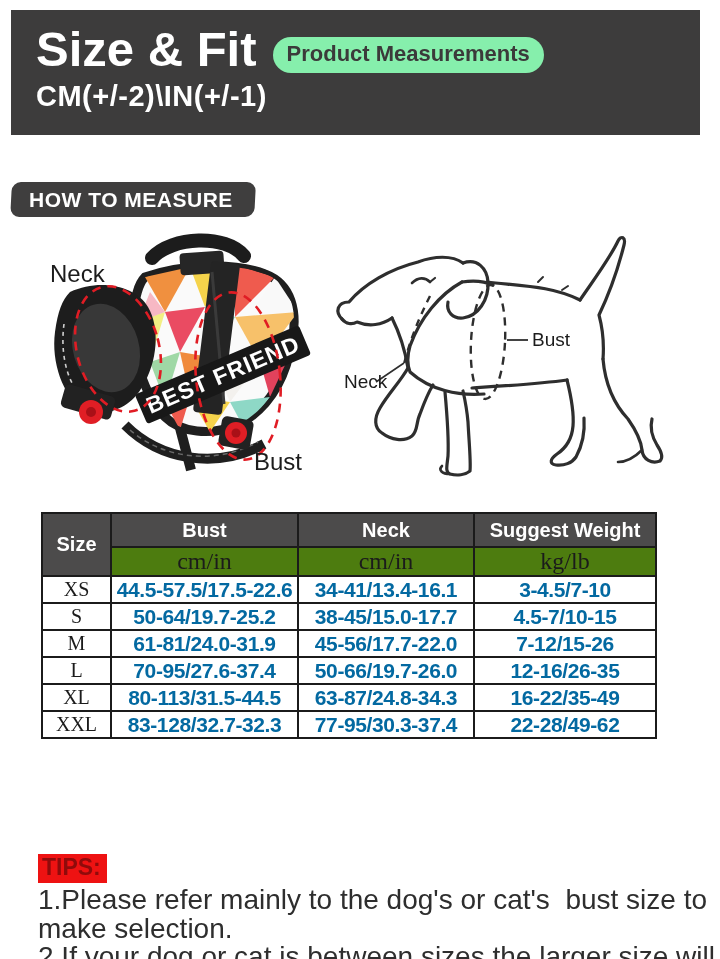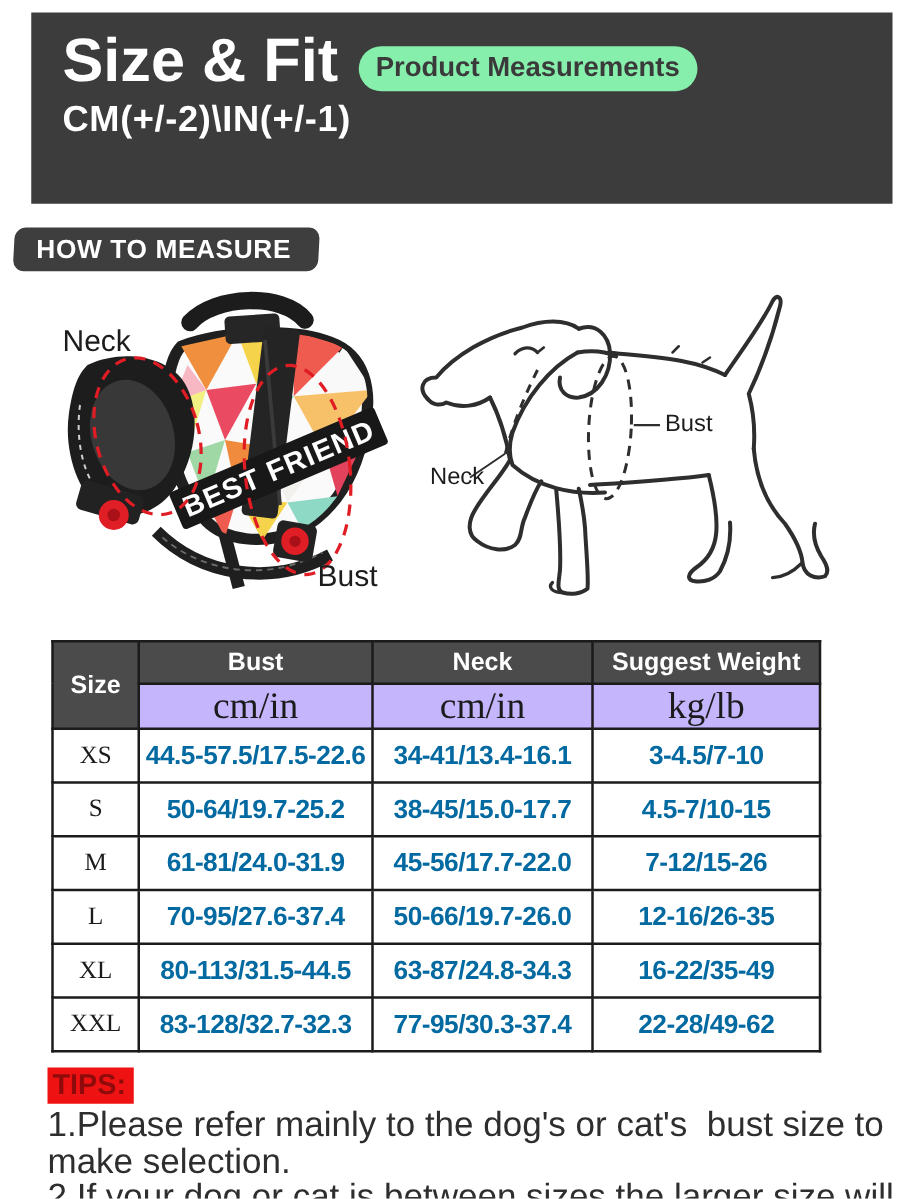"Size & Fit" .banner { height: 153px -> 125px; left: 25px -> 11px }
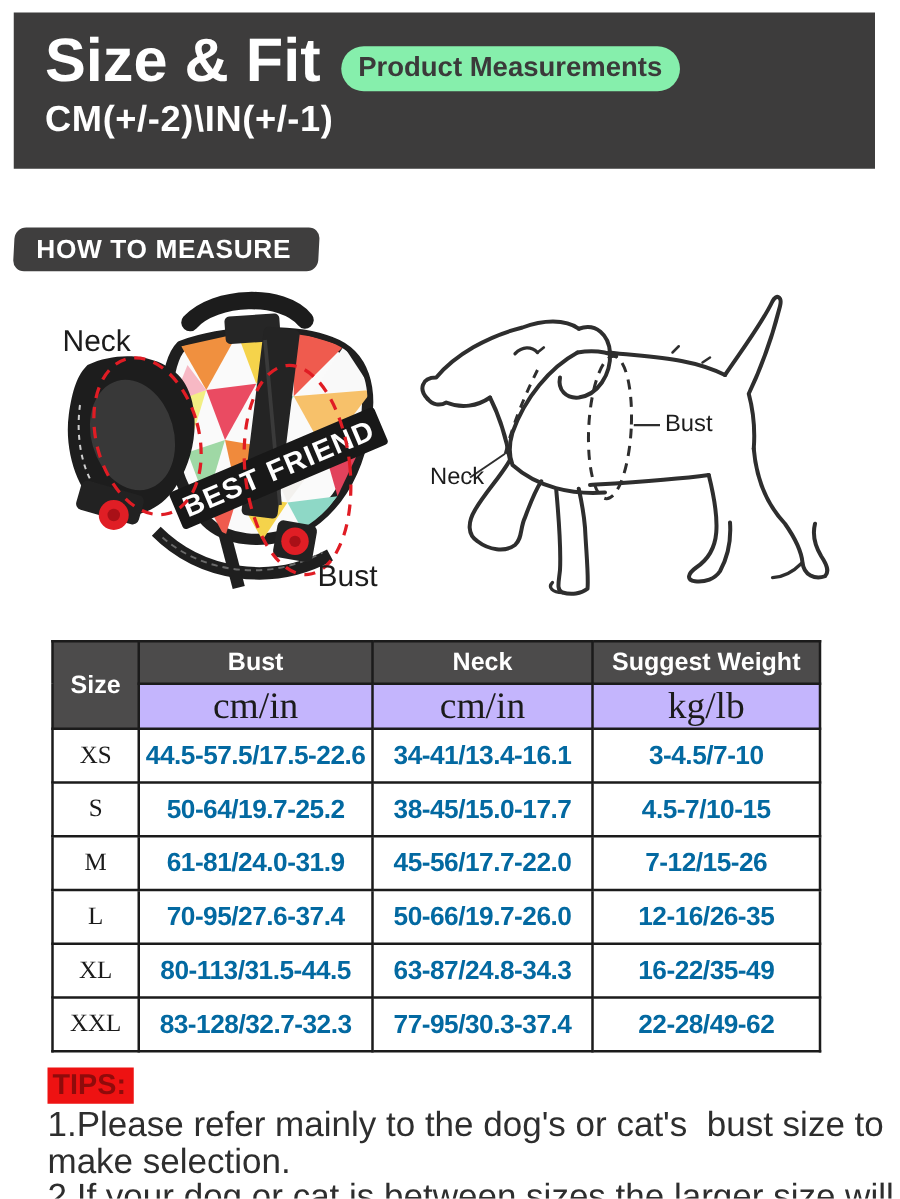"cm/in" .unit-cell { background: #c4b5fd -> #4d7c0f; font-size: 30px -> 24px }
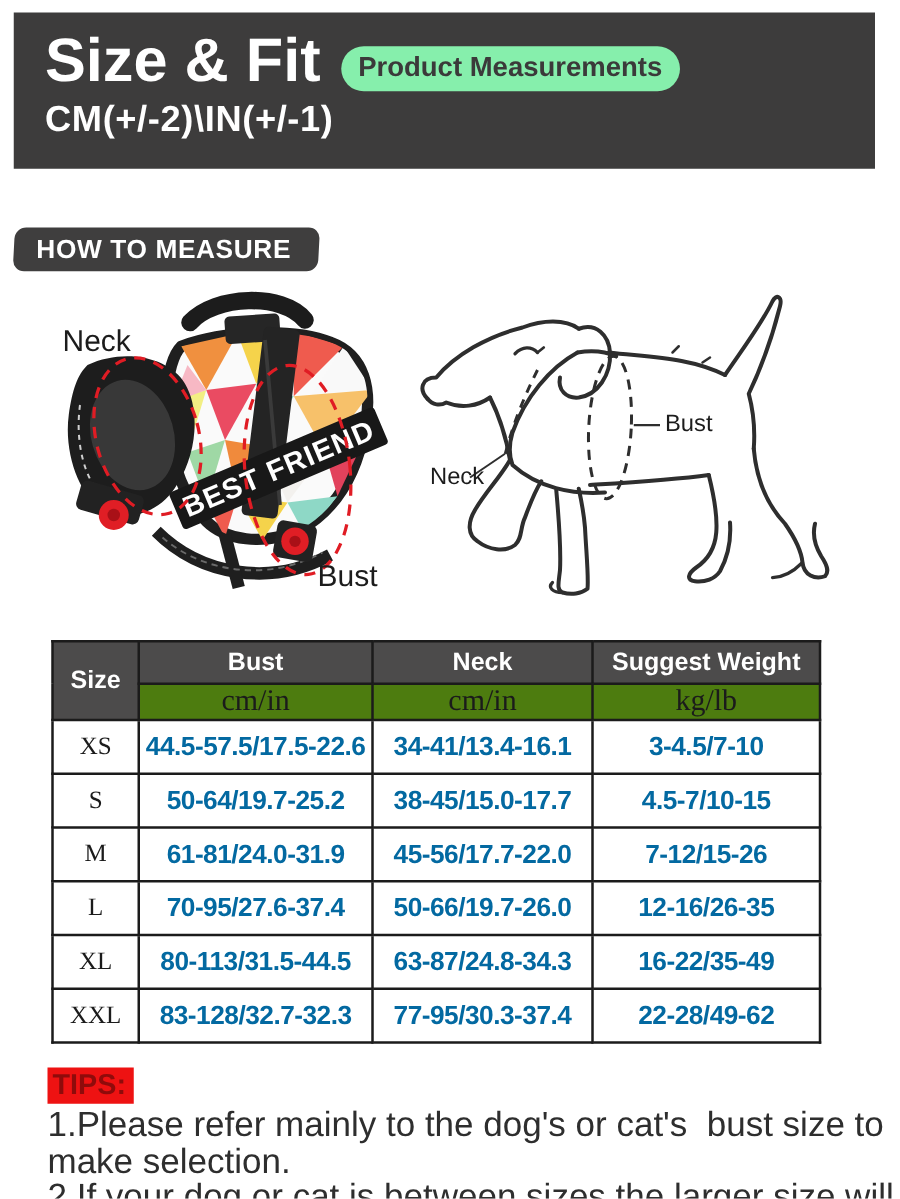"XS" .size-table .drow { height: 43px -> 27px }
